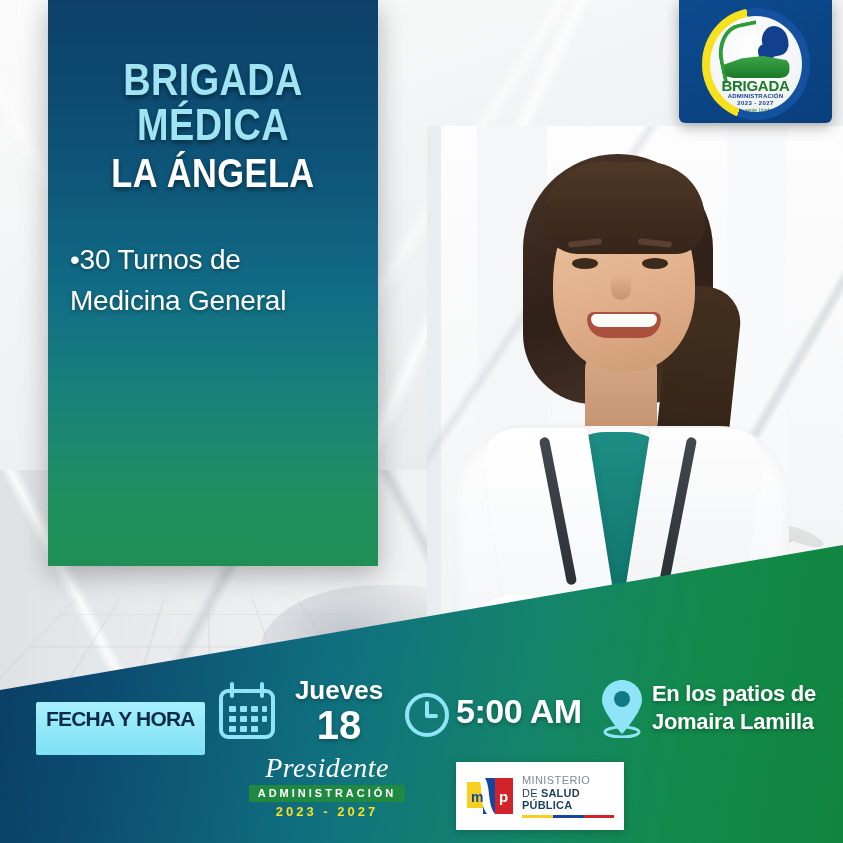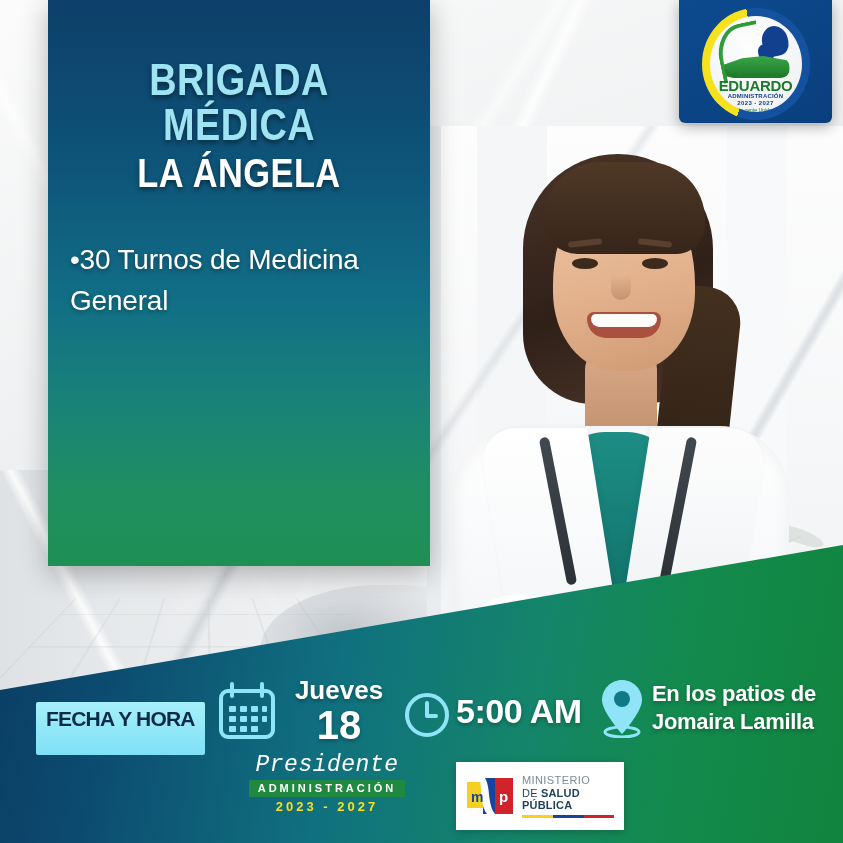"BRIGADA MÉDICA" .panel { width: 382px -> 330px }
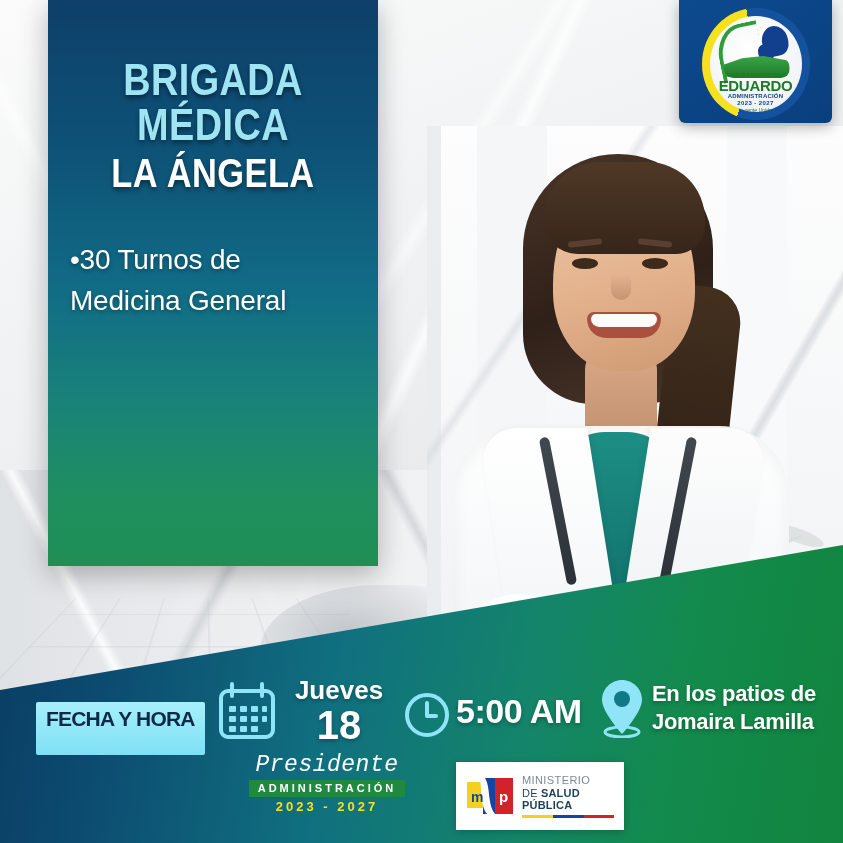"EDUARDO" div.gad-t2 { text: EDUARDO -> BRIGADA }
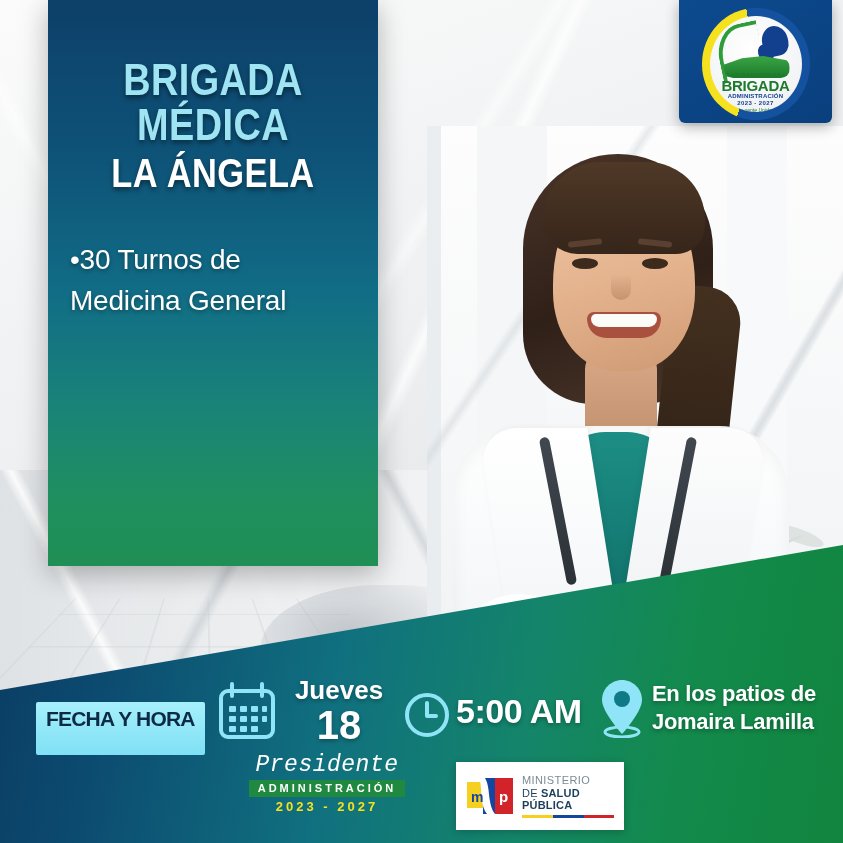"Presidente" .ec-pres { font-family: Liberation Mono, monospace -> Liberation Serif, serif; font-size: 23px -> 28px }
